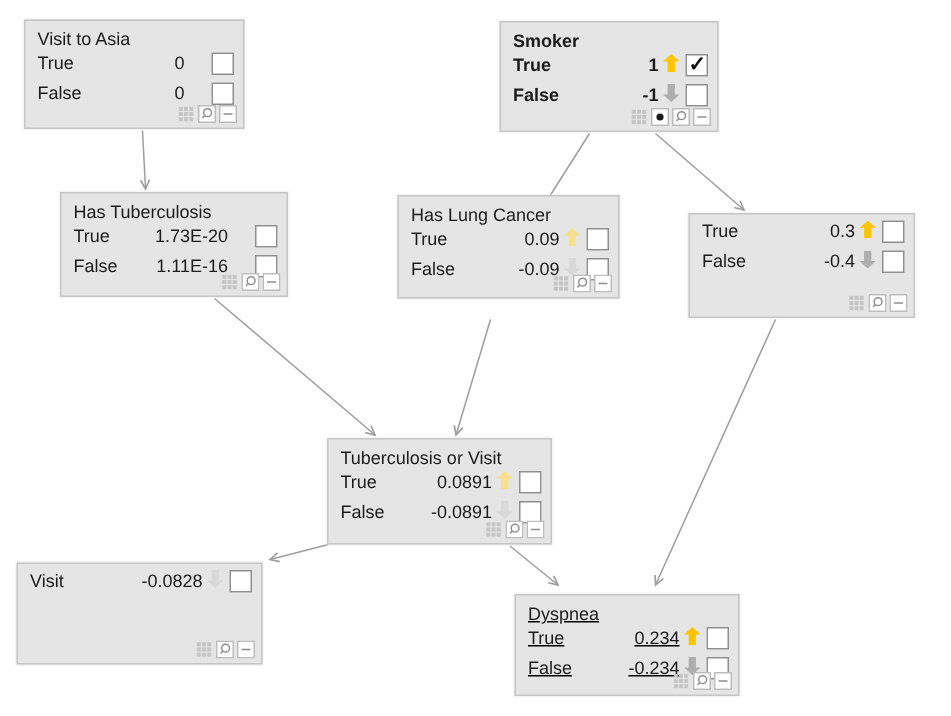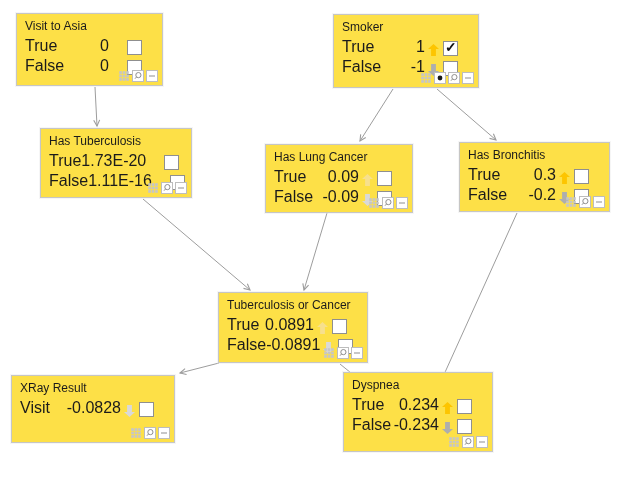"Visit to Asia" .node { background: #fde047 -> #e5e5e5; padding: 4px 20px 3px 8px -> 4px 6px 3px 8px }
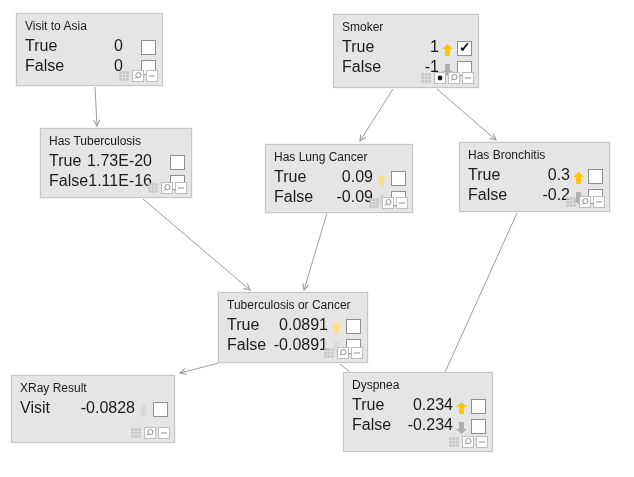"Smoker" div.node { font-weight: none -> bold }
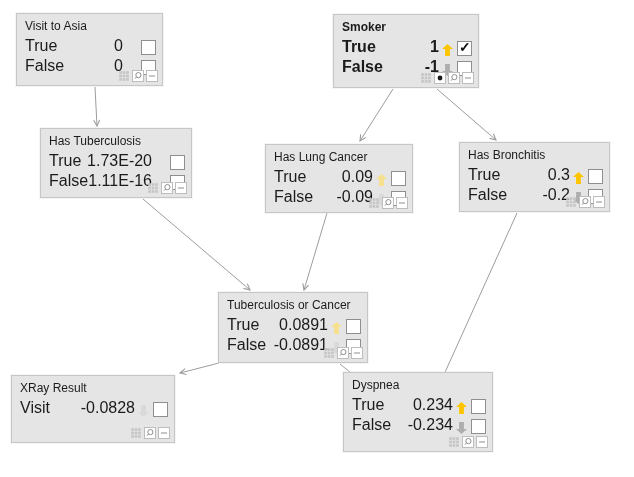"True" .row { align-items: flex-end -> flex-start; font-size: 16px -> 12px }
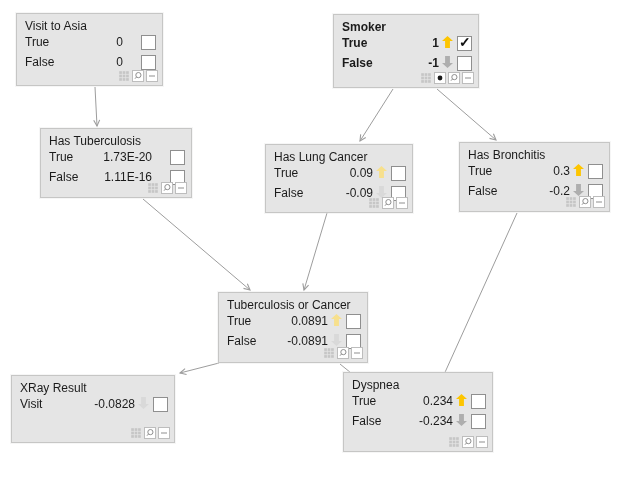"Has Lung Cancer" div.node { top: 144px -> 130px }
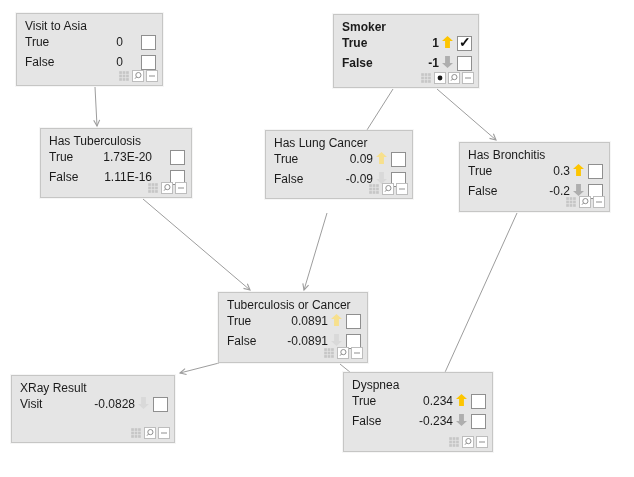"Has Bronchitis" div.title { html: <div>Has Bronchitis</div> -> none }
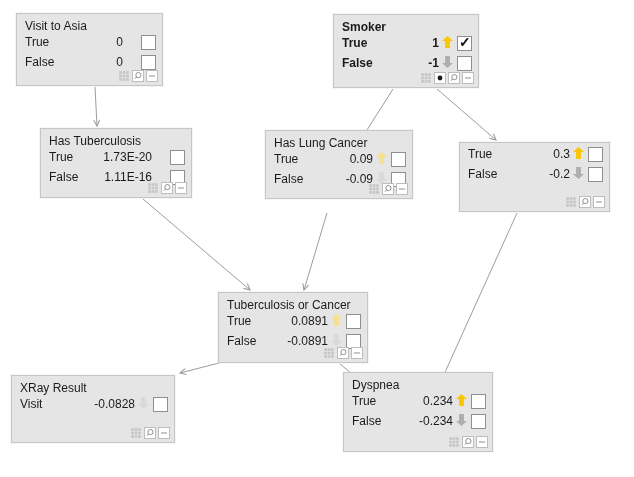"-0.2" span.val { text: -0.2 -> -0.4 }
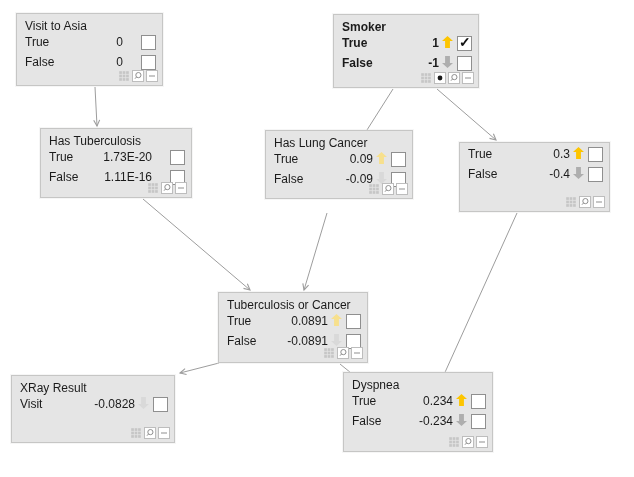"Tuberculosis or Cancer" div.title { text: Cancer -> Visit }
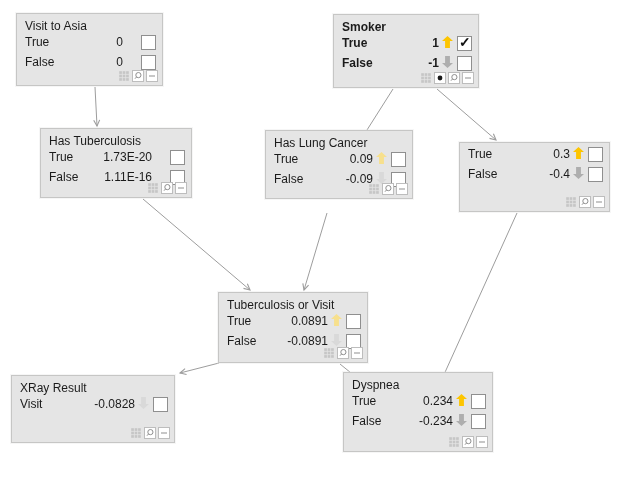"XRay Result" div.title { html: <div>XRay Result</div> -> none }
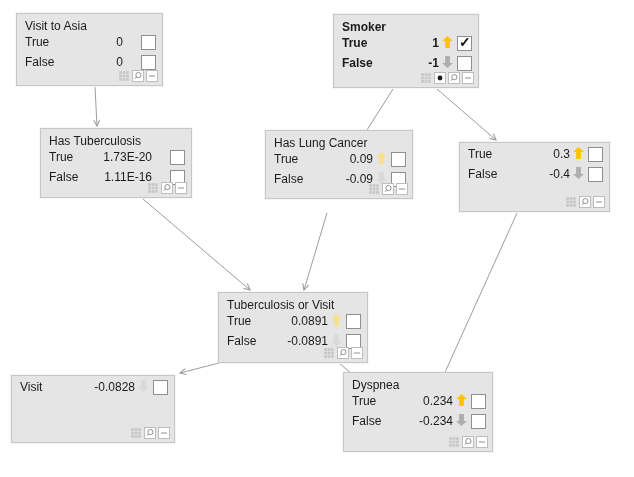"Dyspnea" div.node { height: 80px -> 68px; text-decoration: none -> underline; top: 372px -> 396px }
